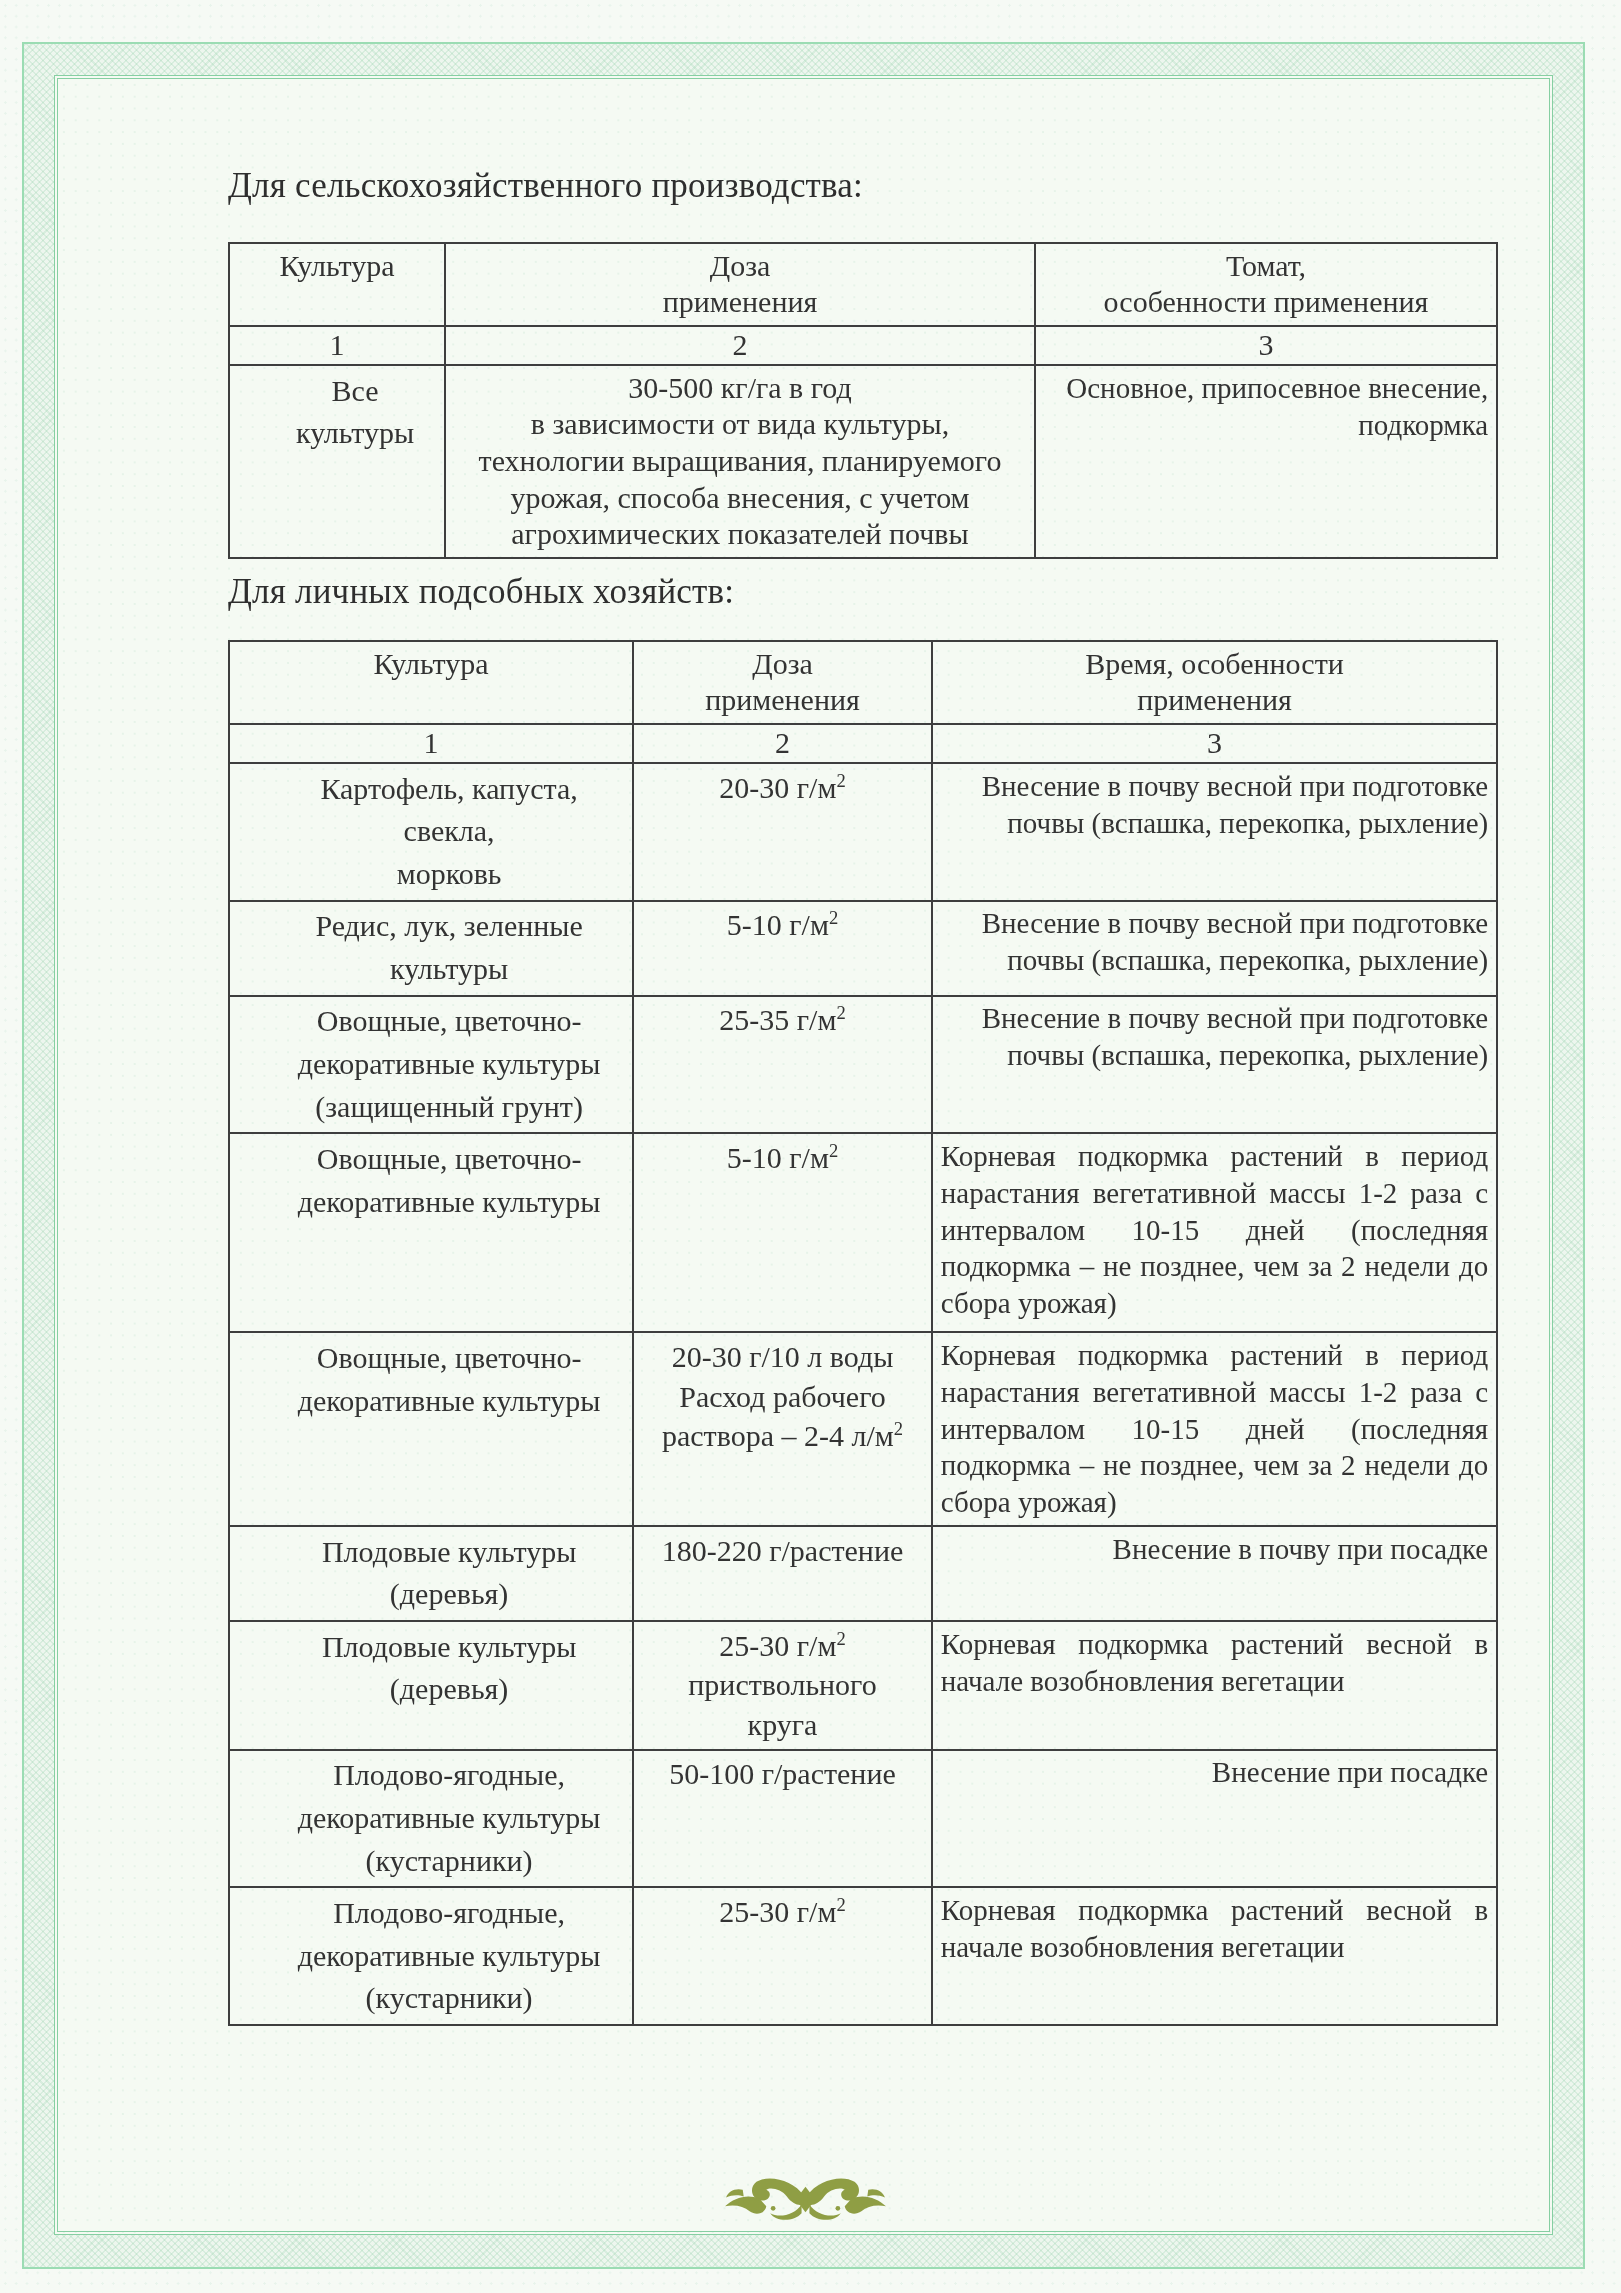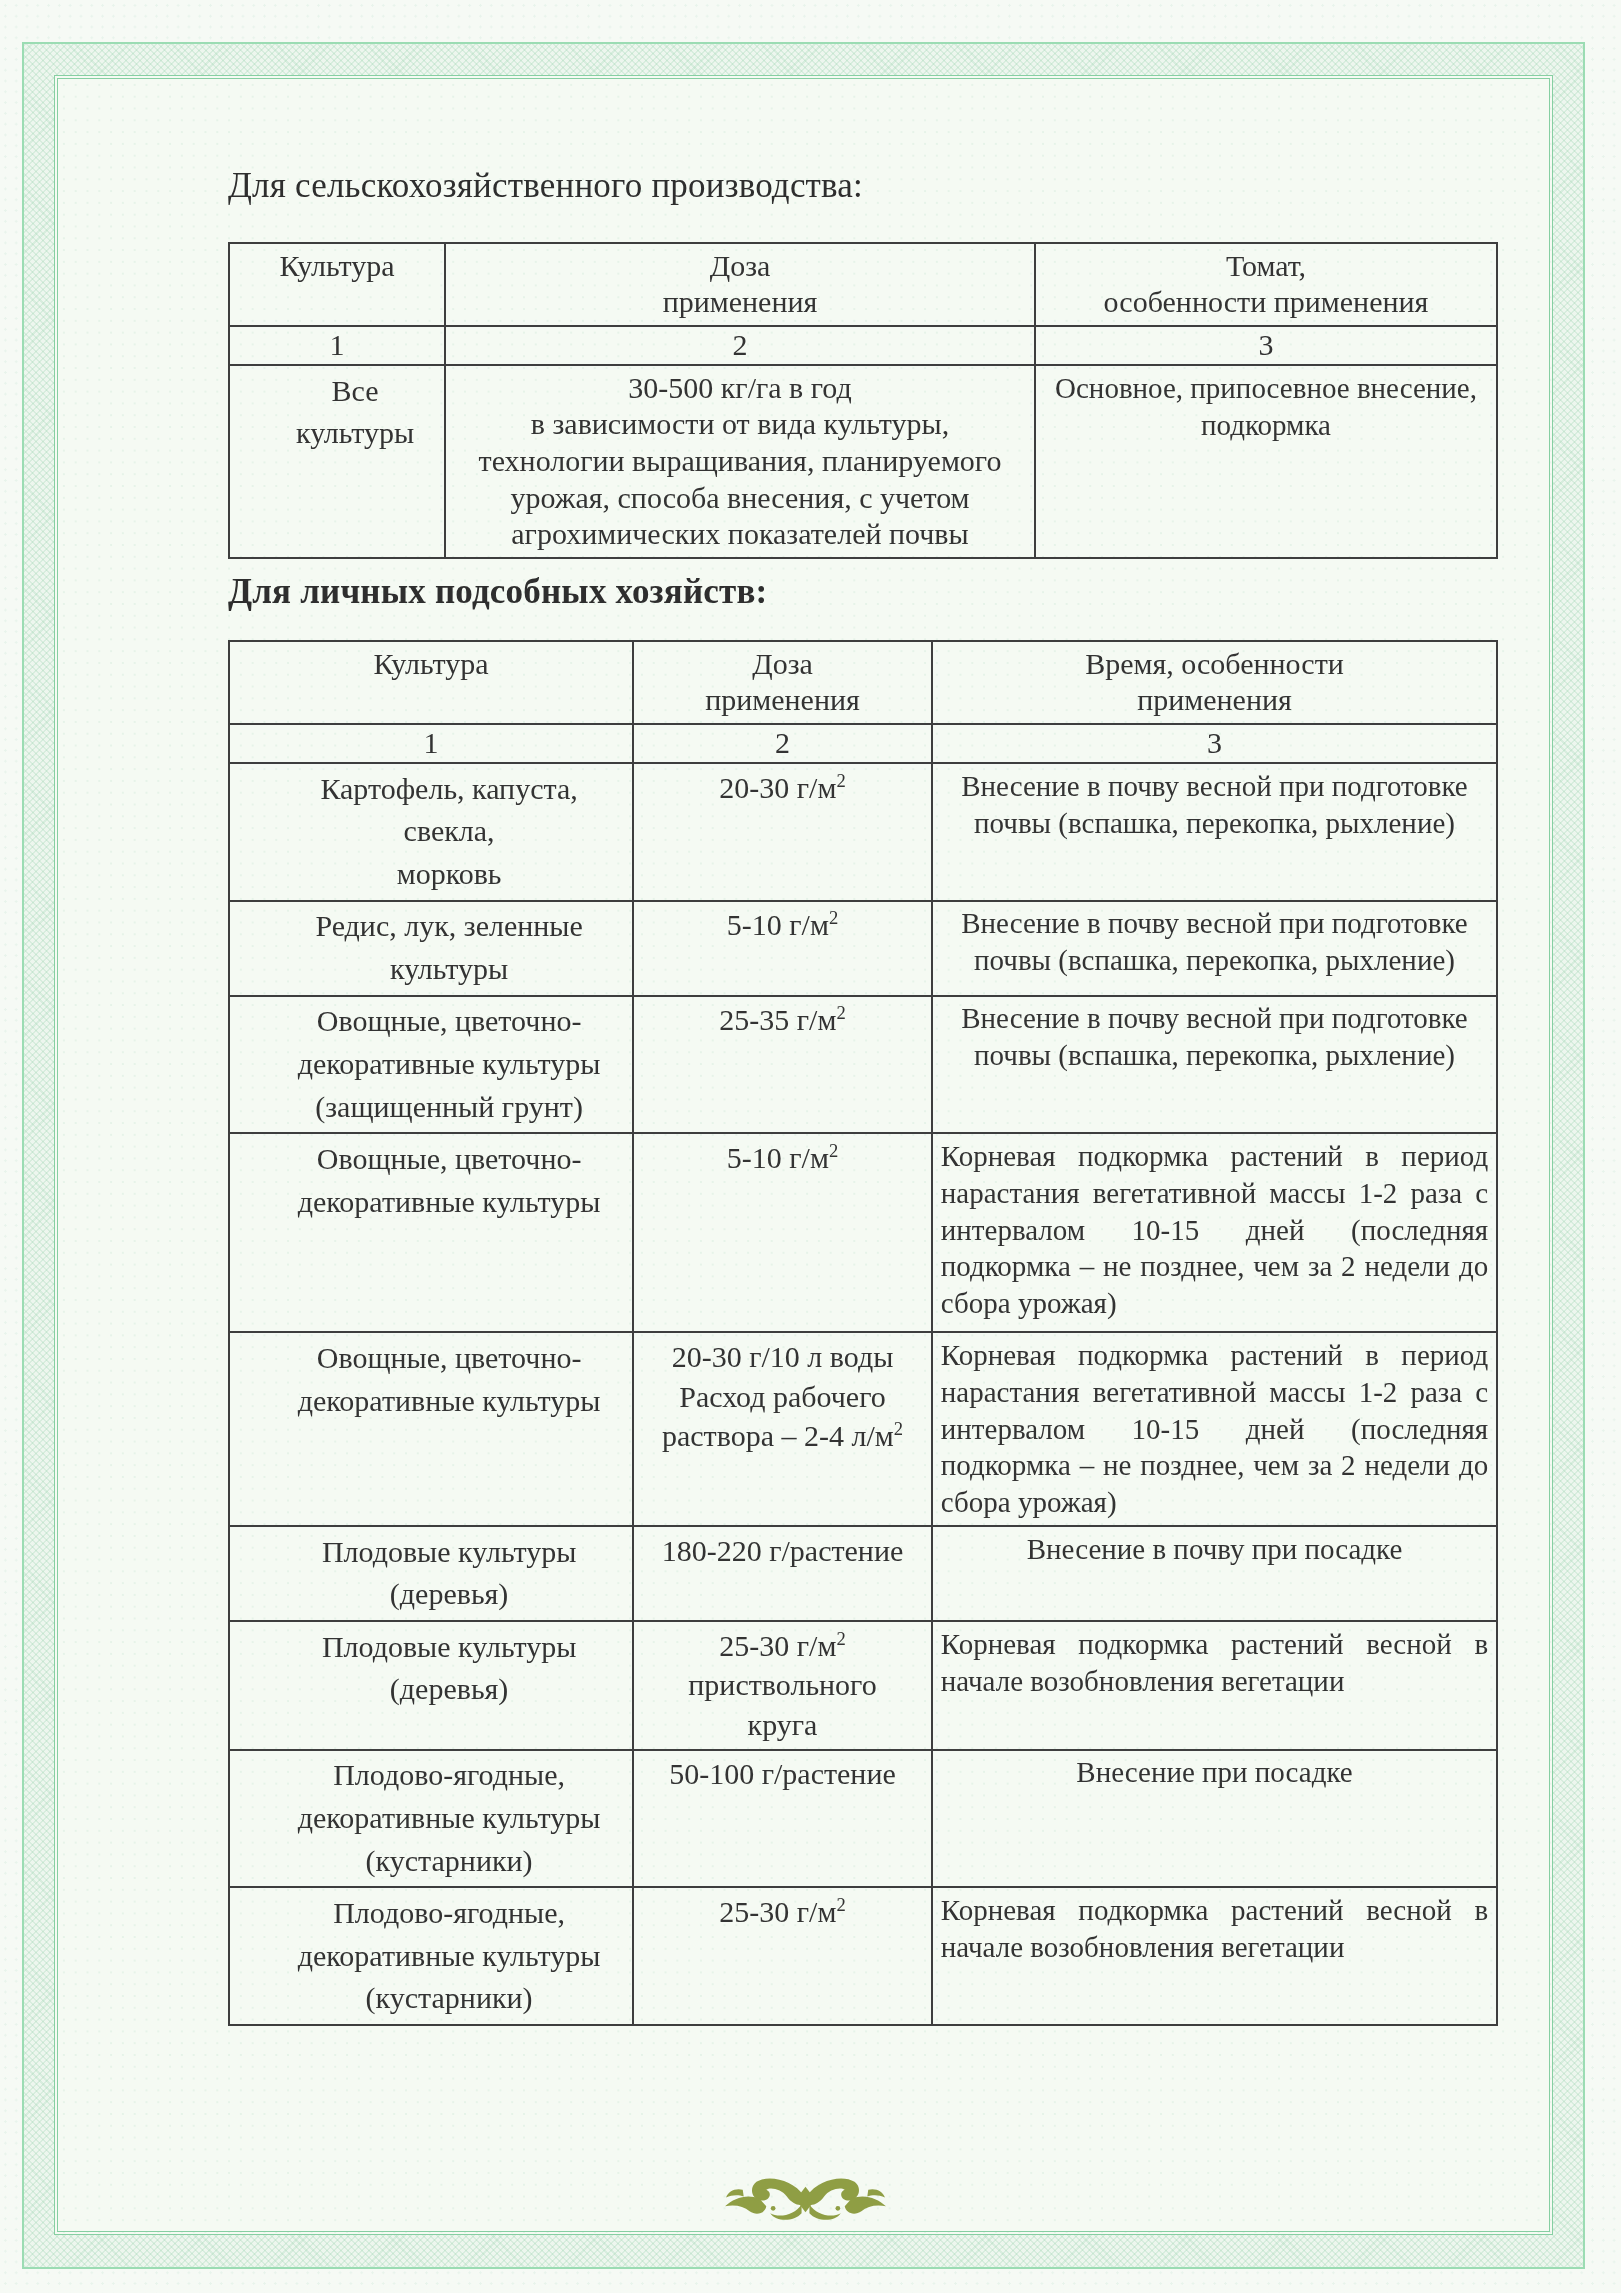"Основное, припосевное внесение," .doc-table td.time { text-align: center -> right }
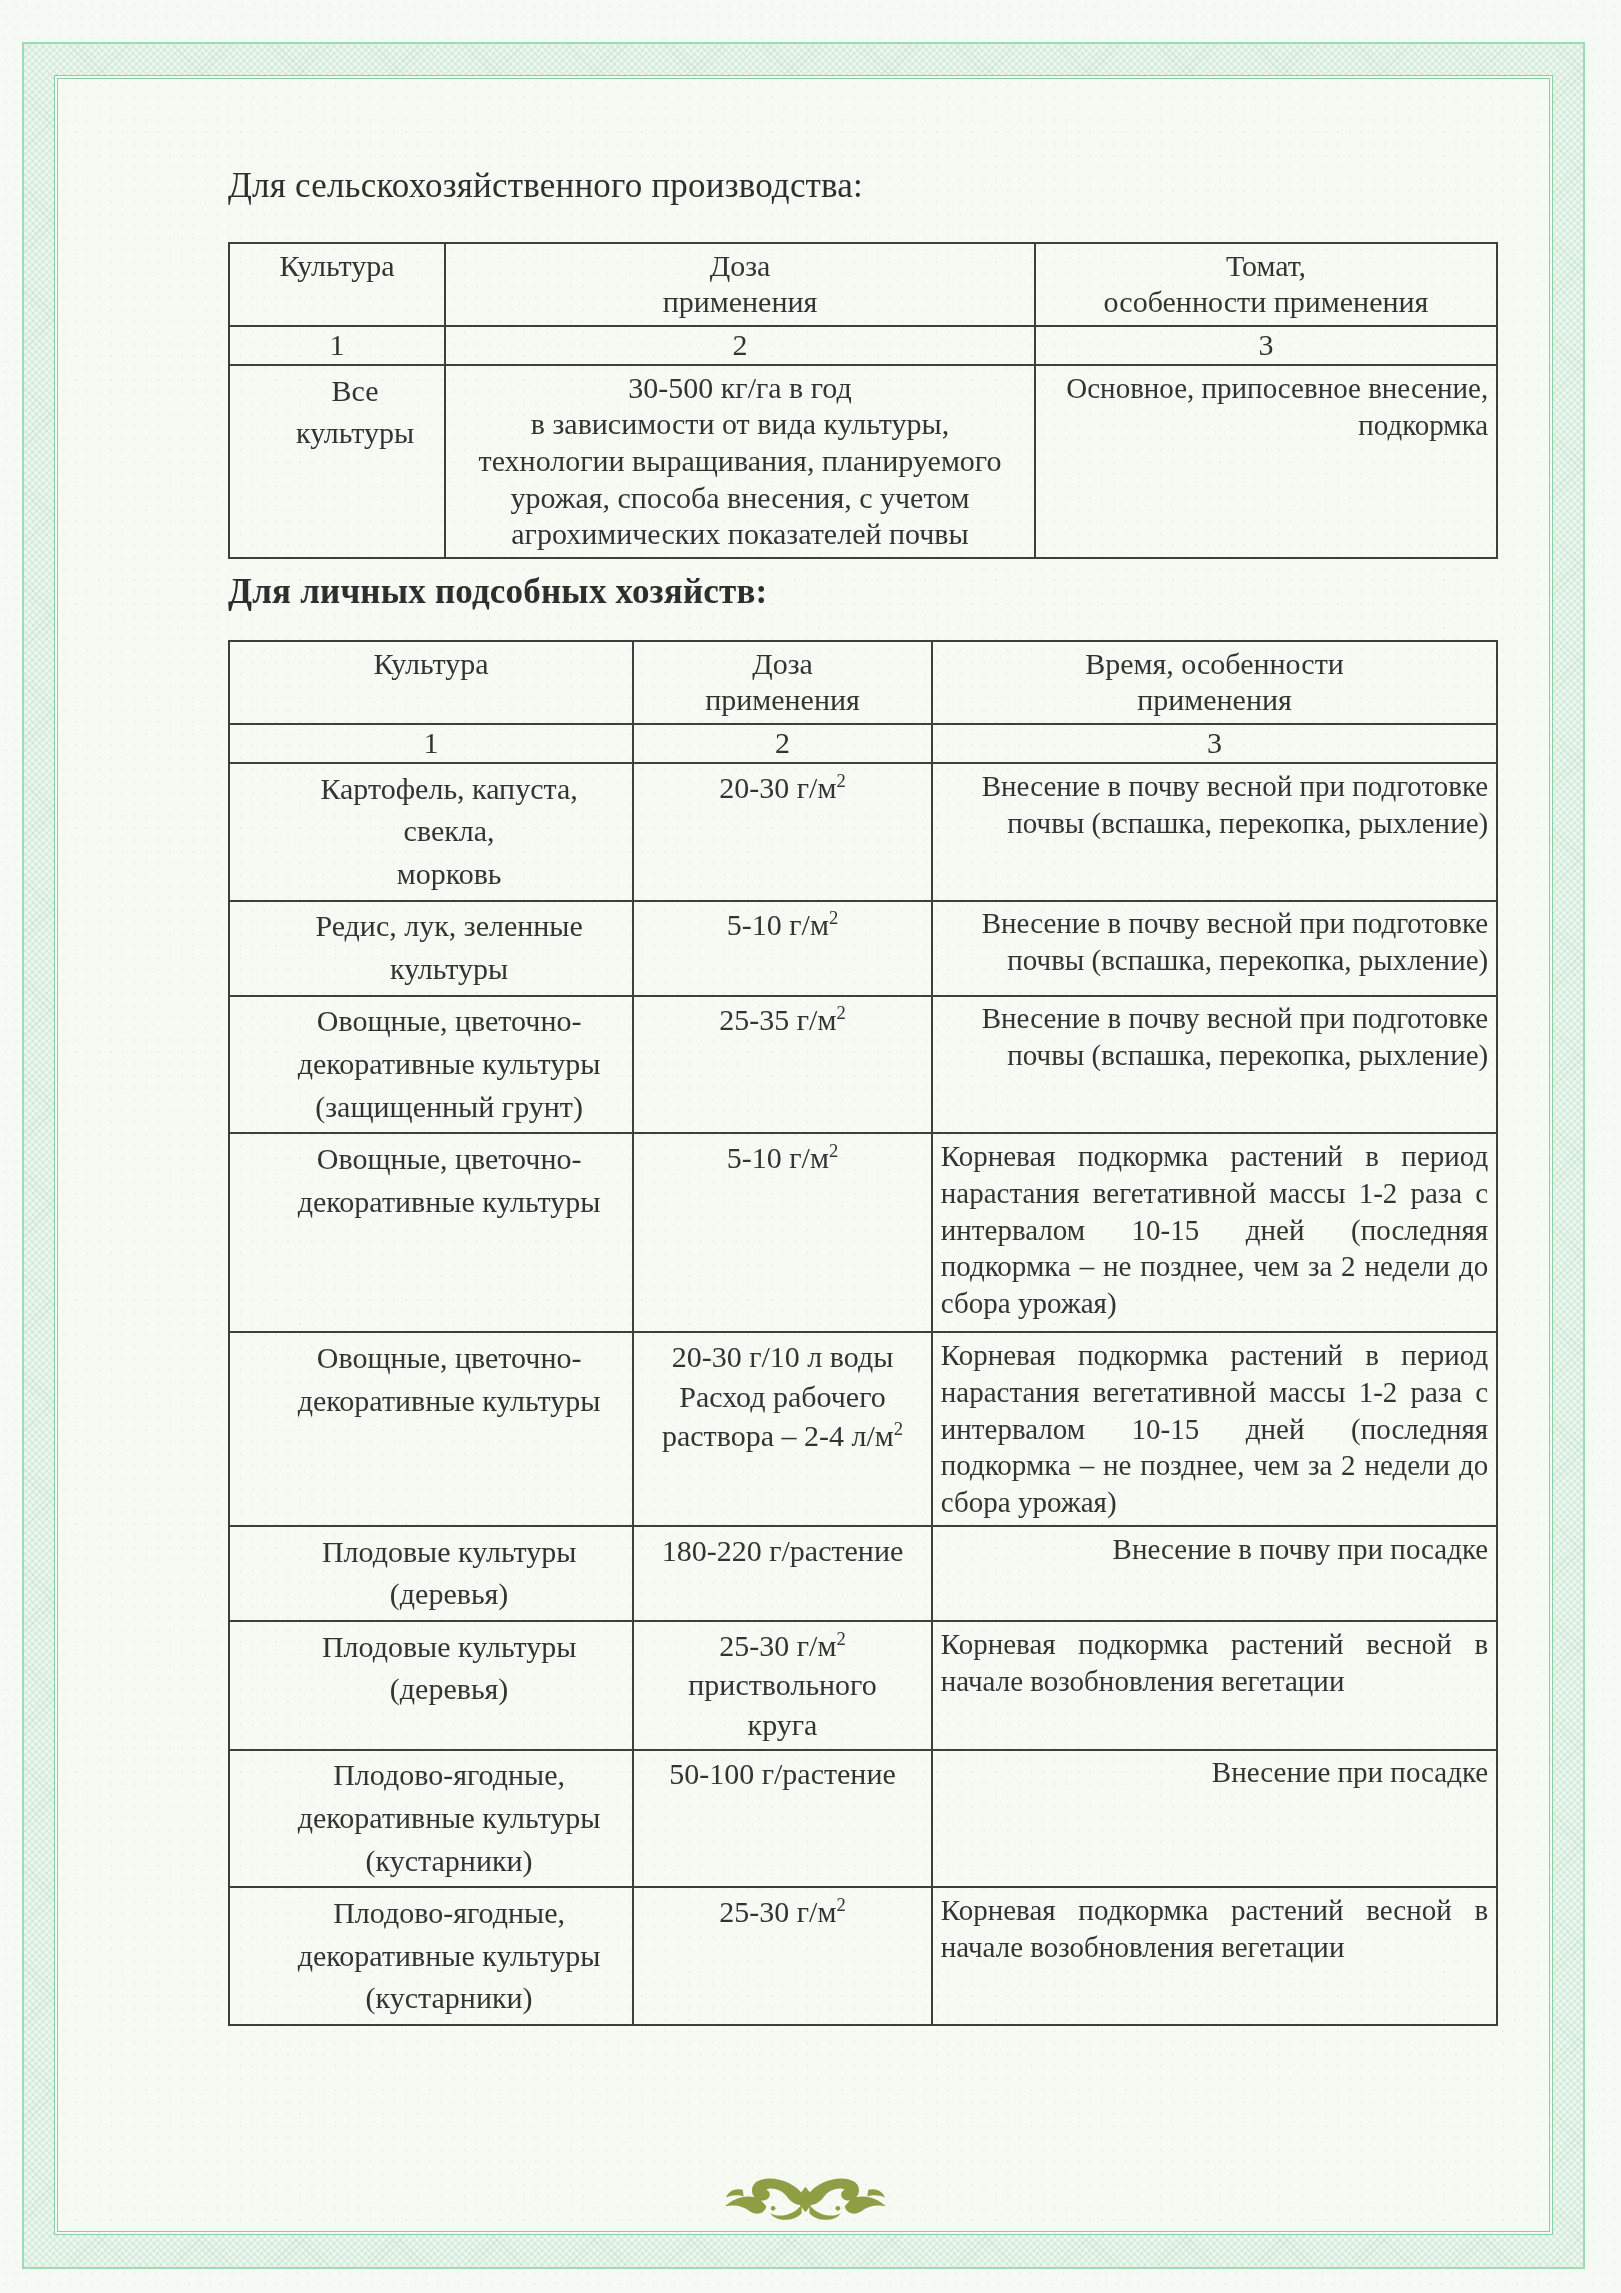"Для личных подсобных хозяйств:" #title-household { font-weight: bold -> none }
